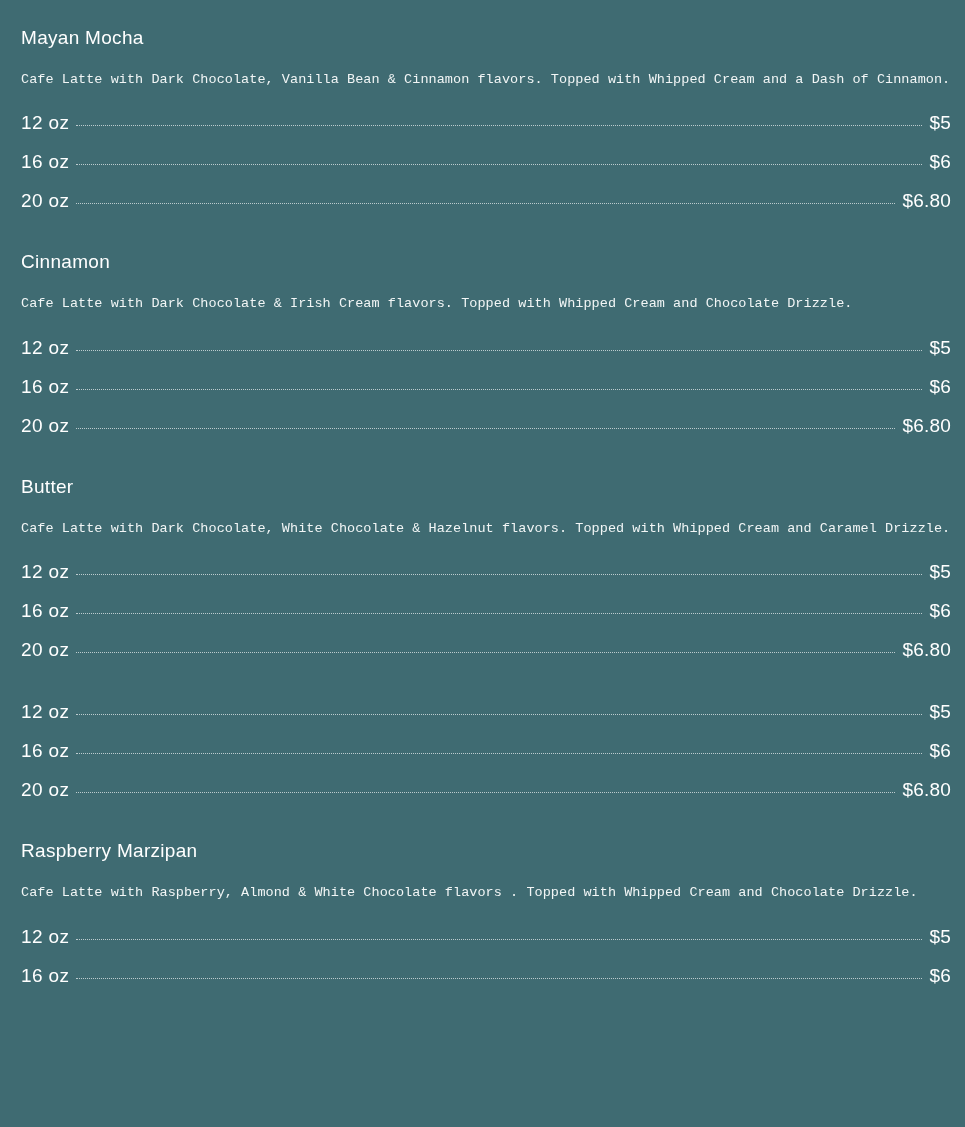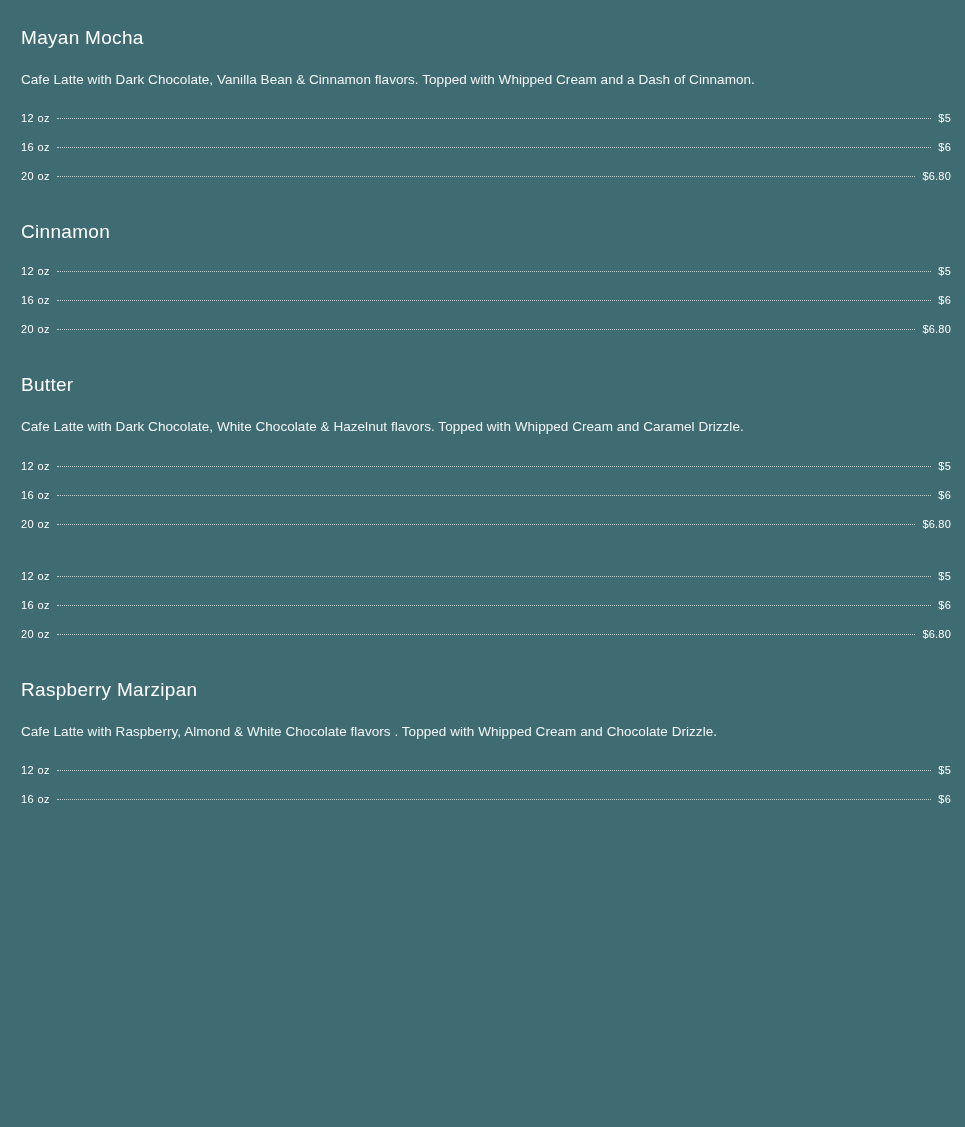"Cafe Latte with Dark Chocolate," .item-desc { font-family: none -> Liberation Mono, monospace }
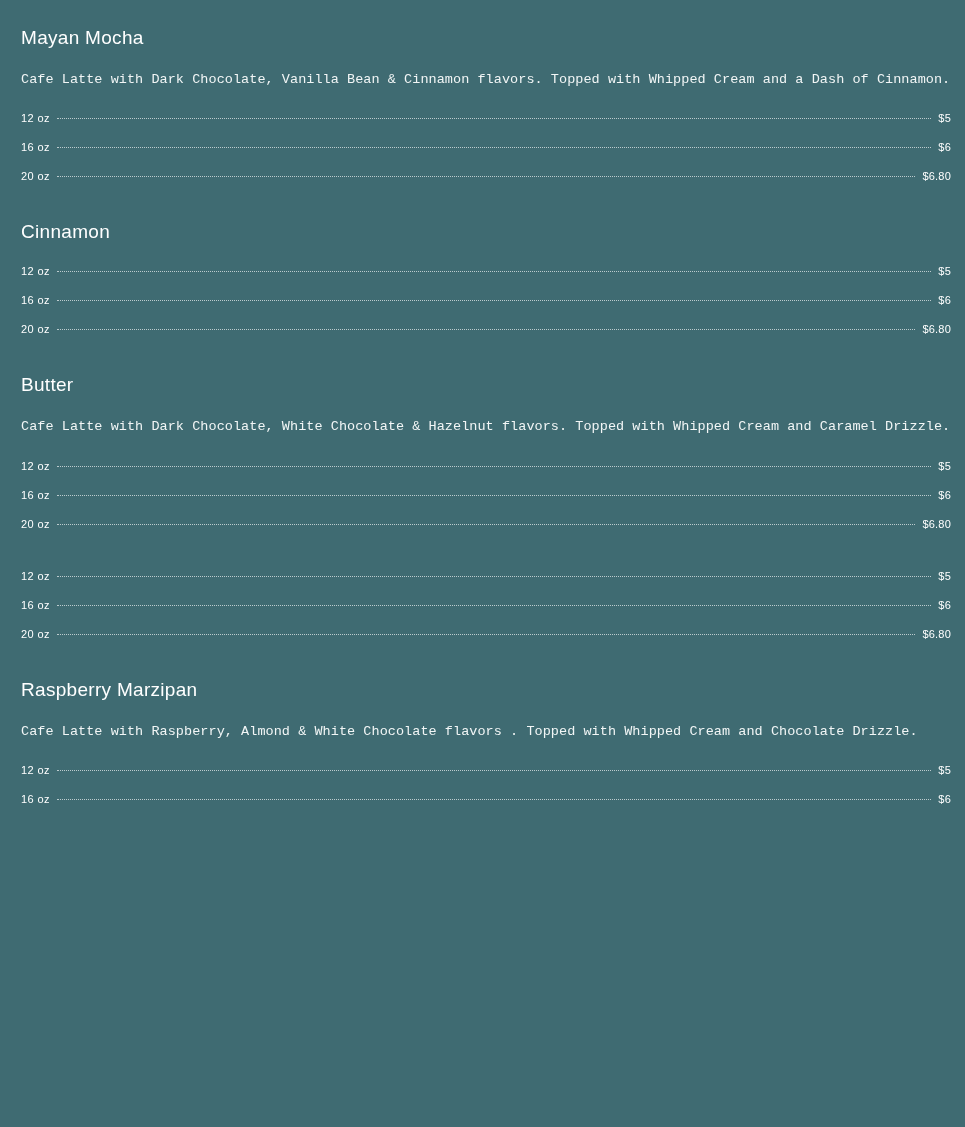"12 oz" .size-row { font-size: 11px -> 19px }
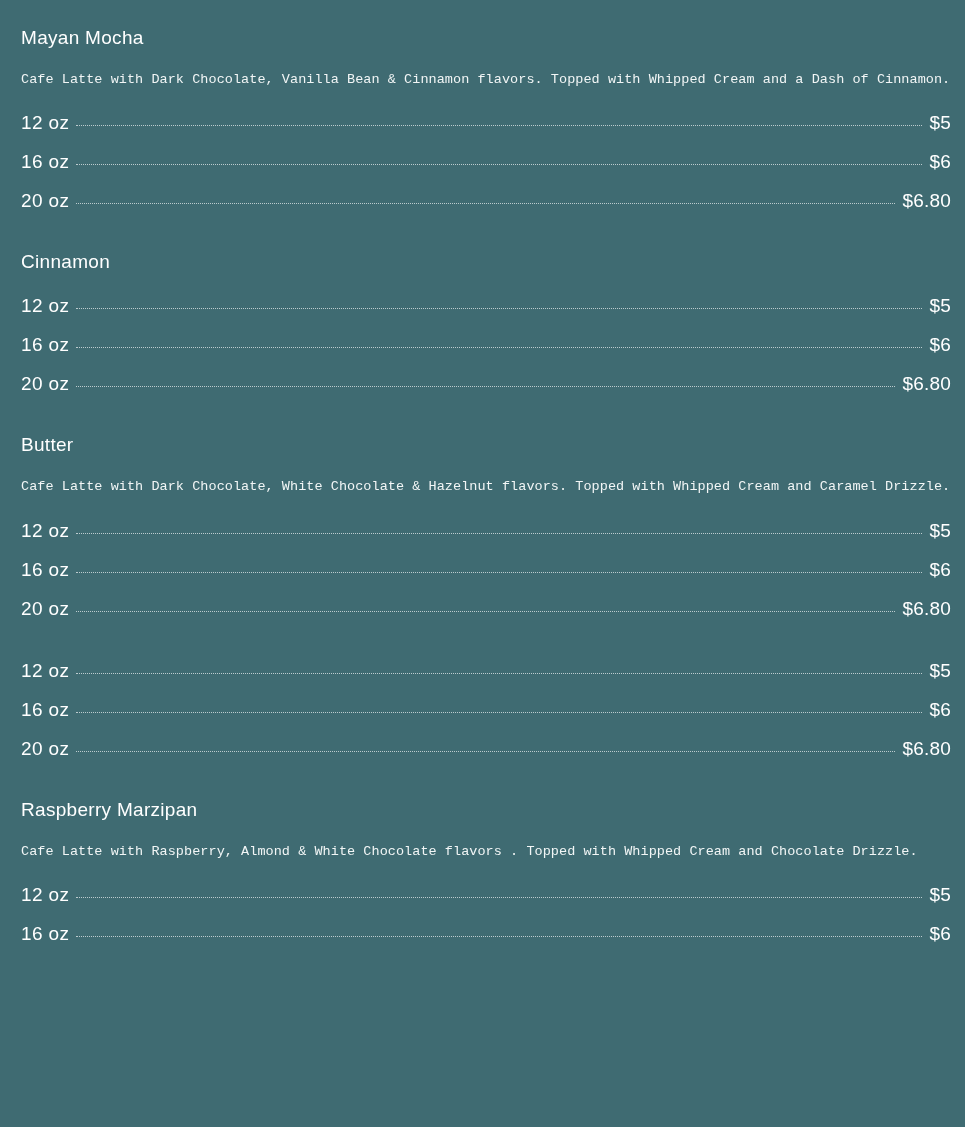"Cafe Latte with Dark Chocolate" p.item-desc { html: none -> <p>Cafe Latte with Dark Chocolate &amp; Irish Cream flavors. Topped with Whipped Cream and Chocolate Drizzle.</p> }
